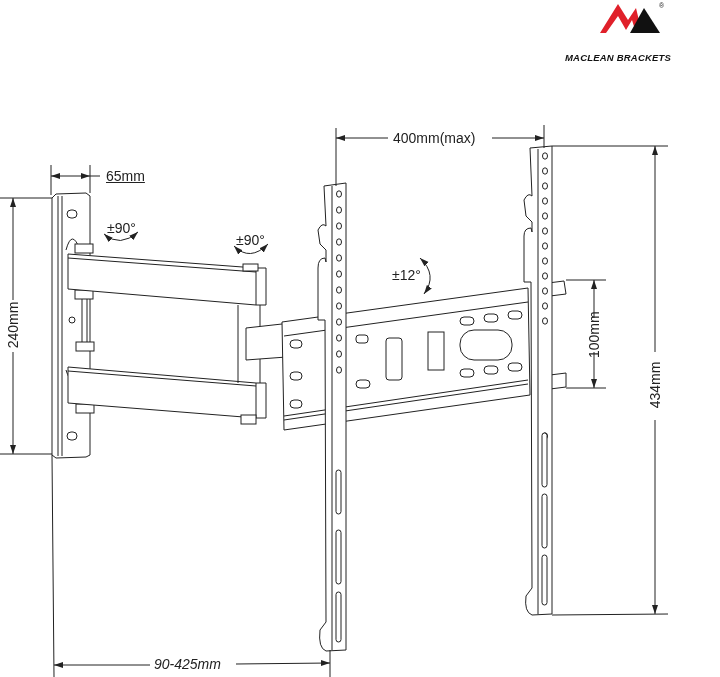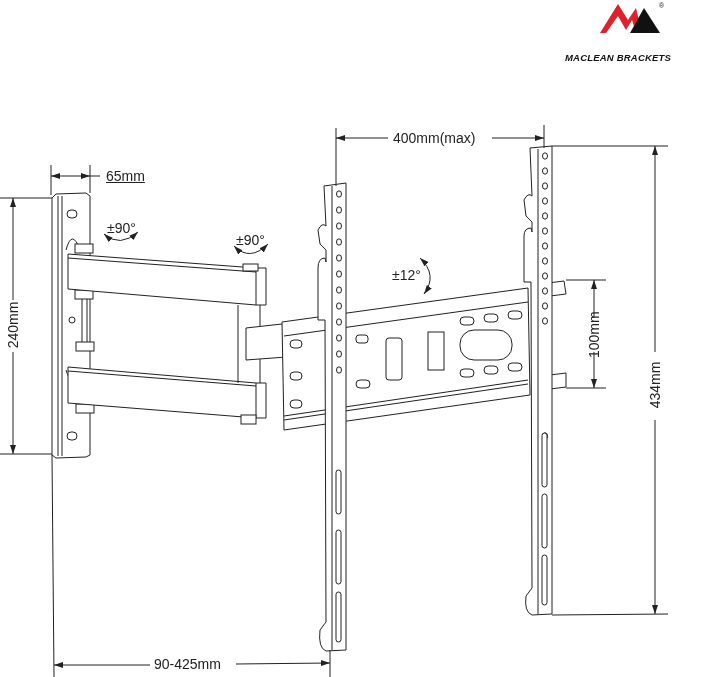"90-425mm" div.lbl { font-style: none -> italic }
